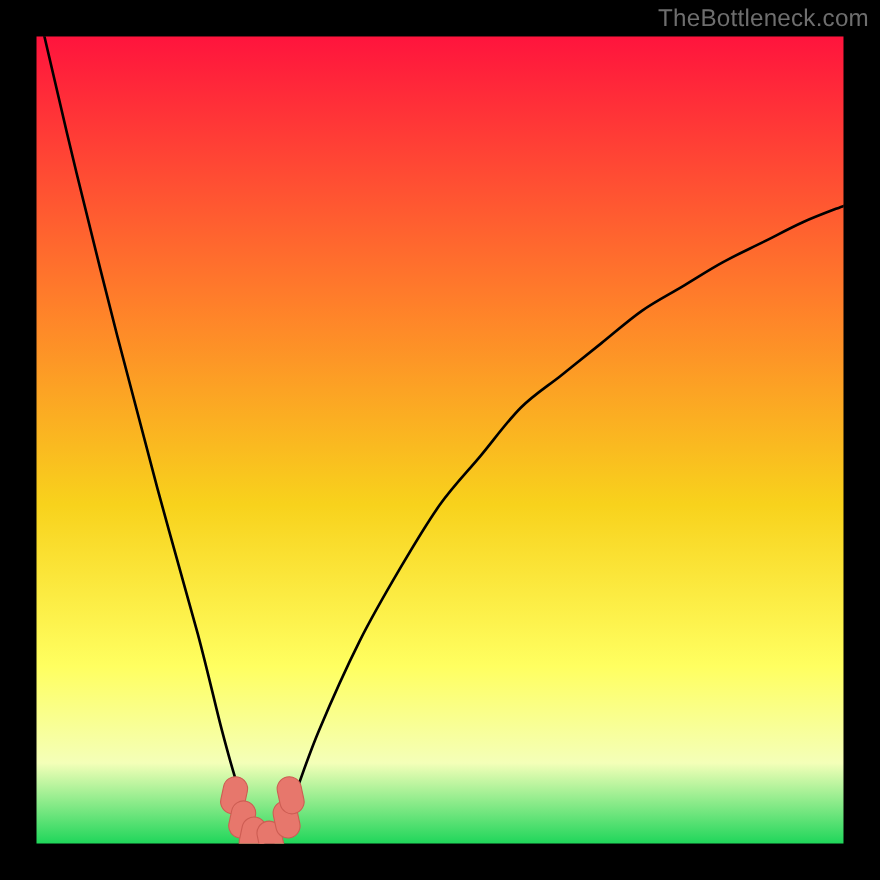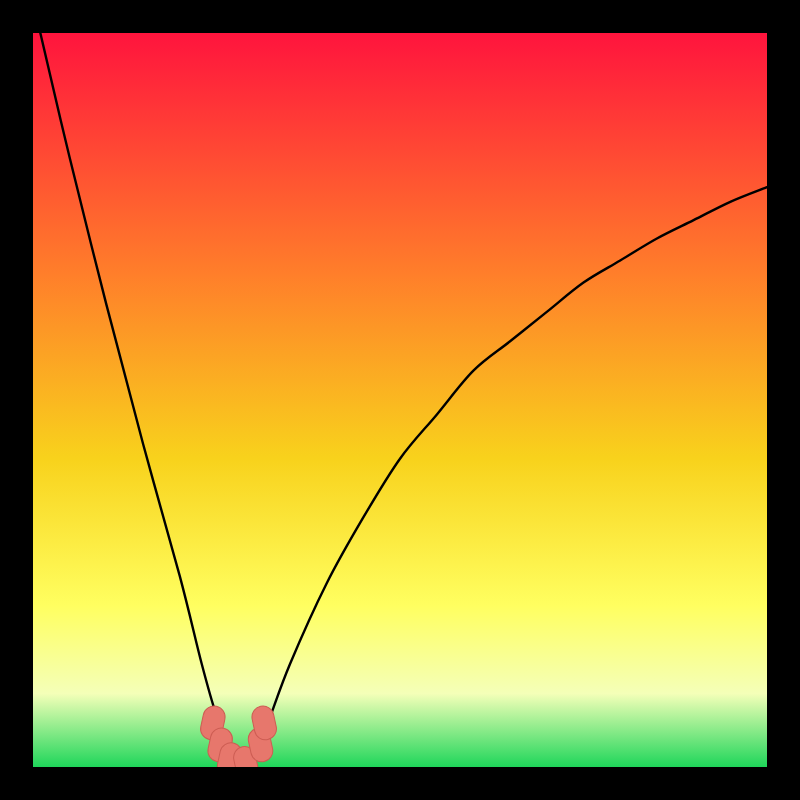"TheBottleneck.com" div.watermark { html: none -> <div>TheBottleneck.com</div> }
